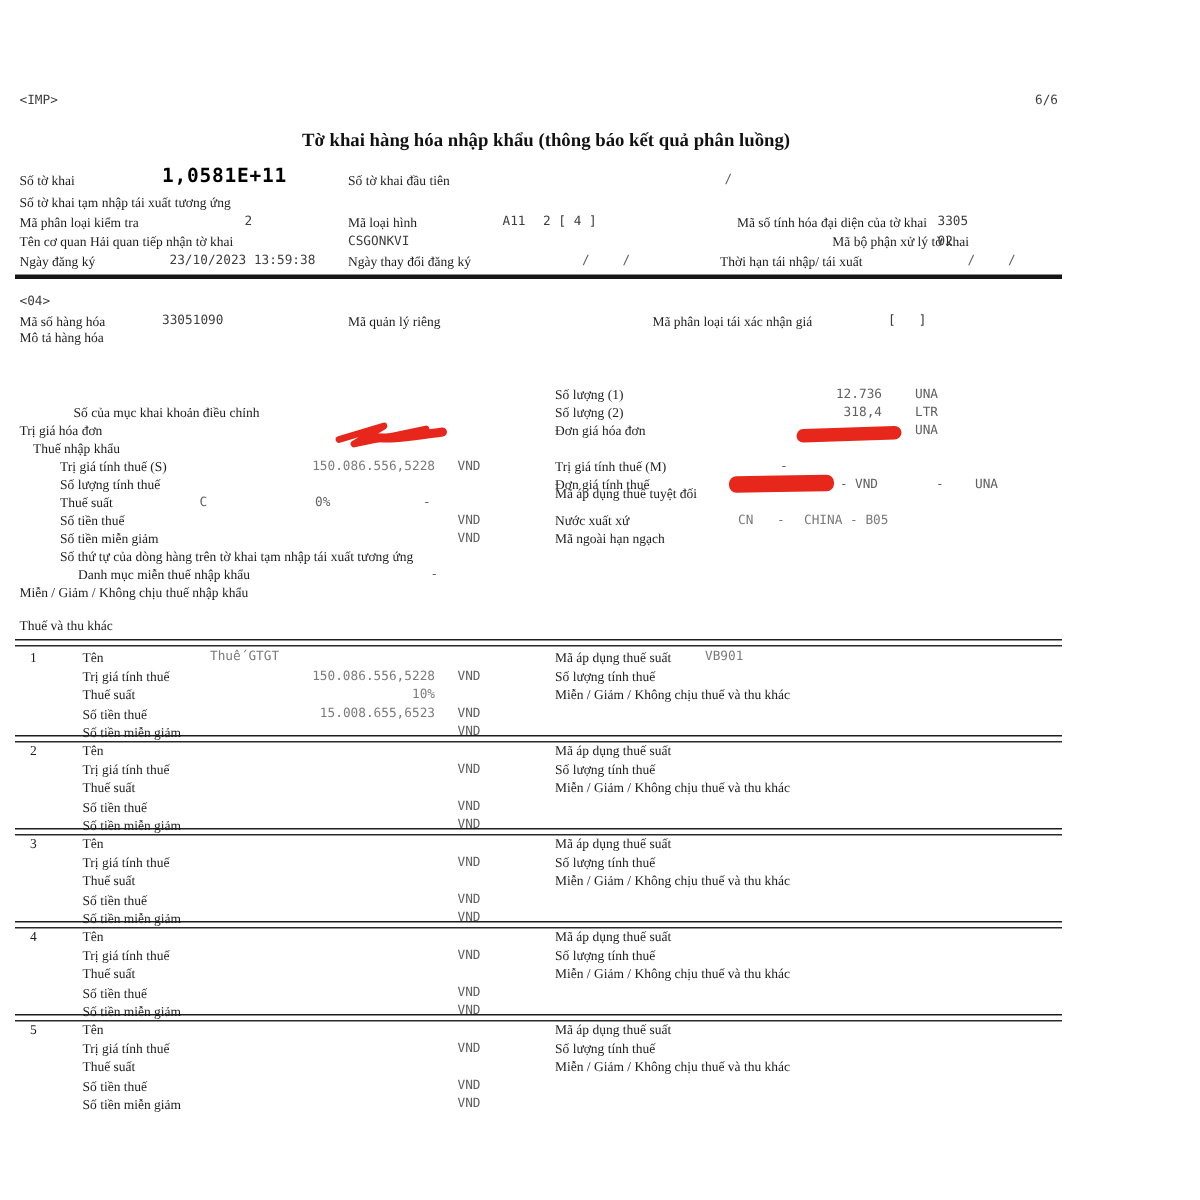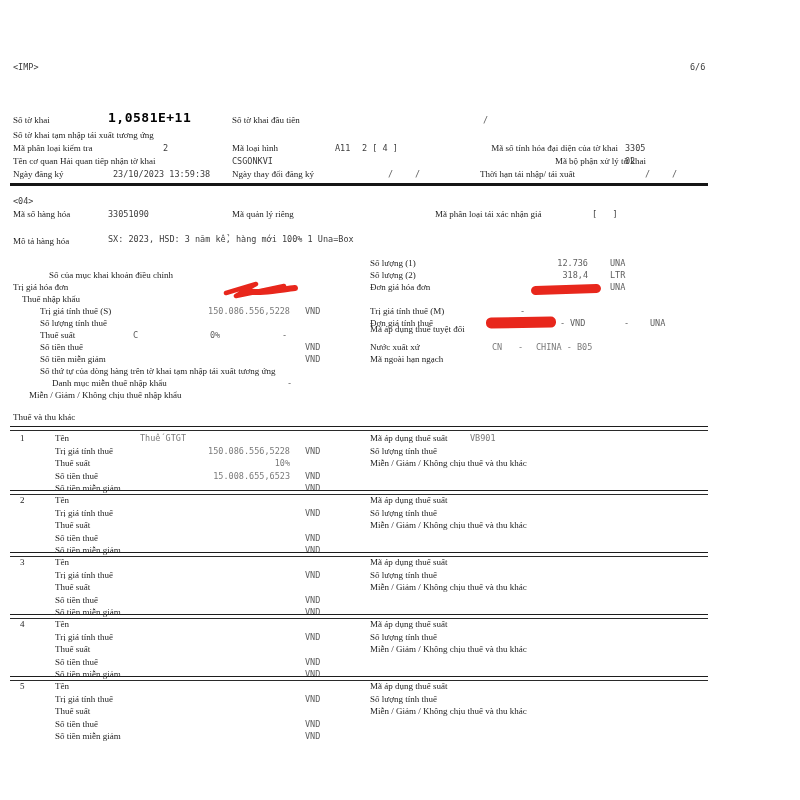"Tờ khai hàng hóa nhập" div.t { html: none -> <div>Tờ khai hàng hóa nhập khẩu (thông báo kết quả phân luồng)</div> }
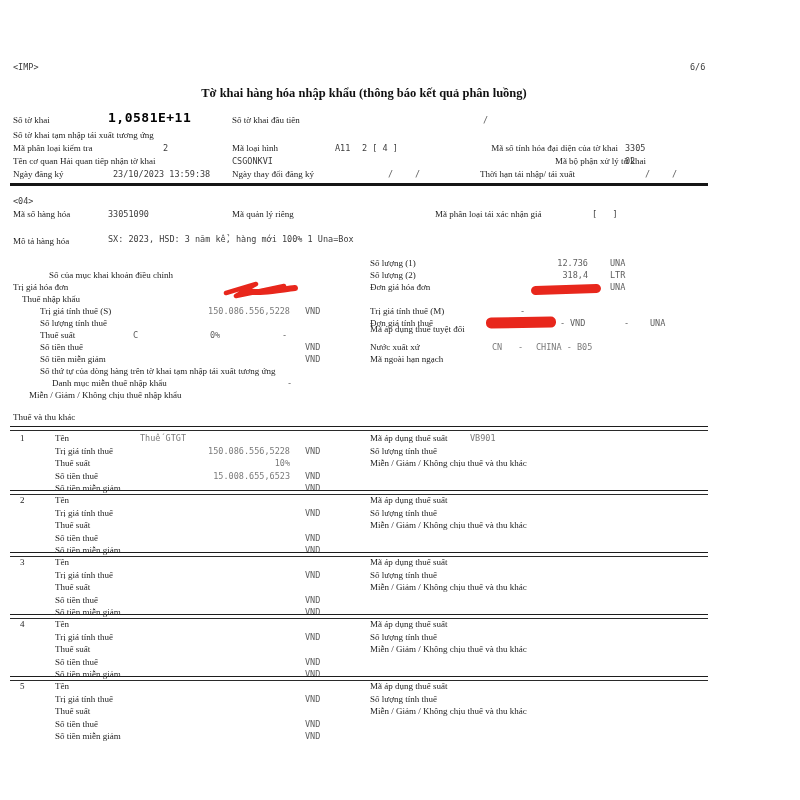"Mô tả hàng hóa" span.t { top: 236px -> 220px }
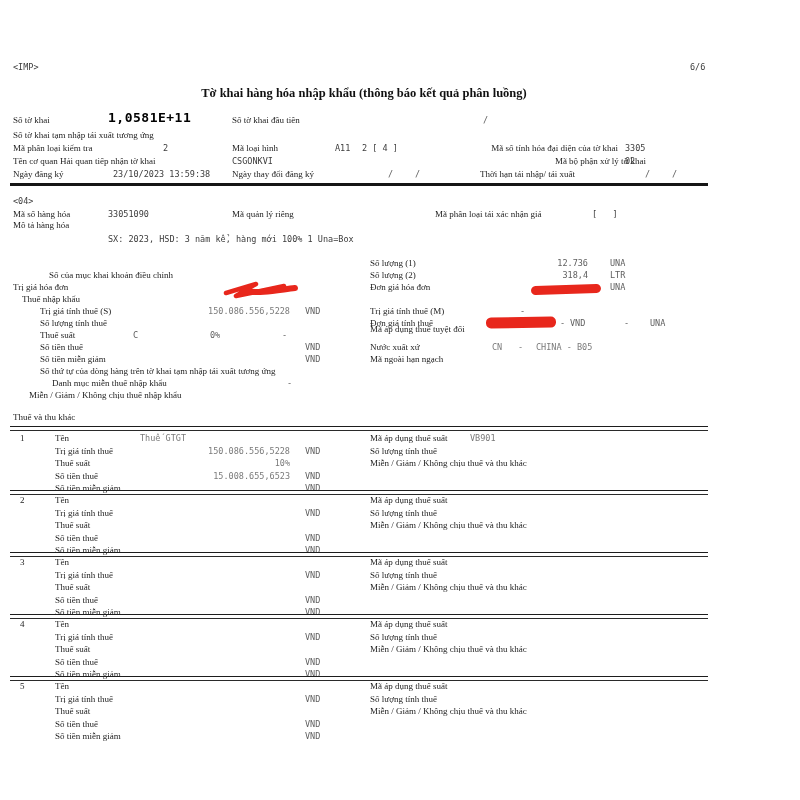"SX: 2023, HSD: 3 năm" span.t { html: <span>SX: 2023, HSD: 3 năm kể, hàng mới 100% 1 Una=Box</span> -> none }
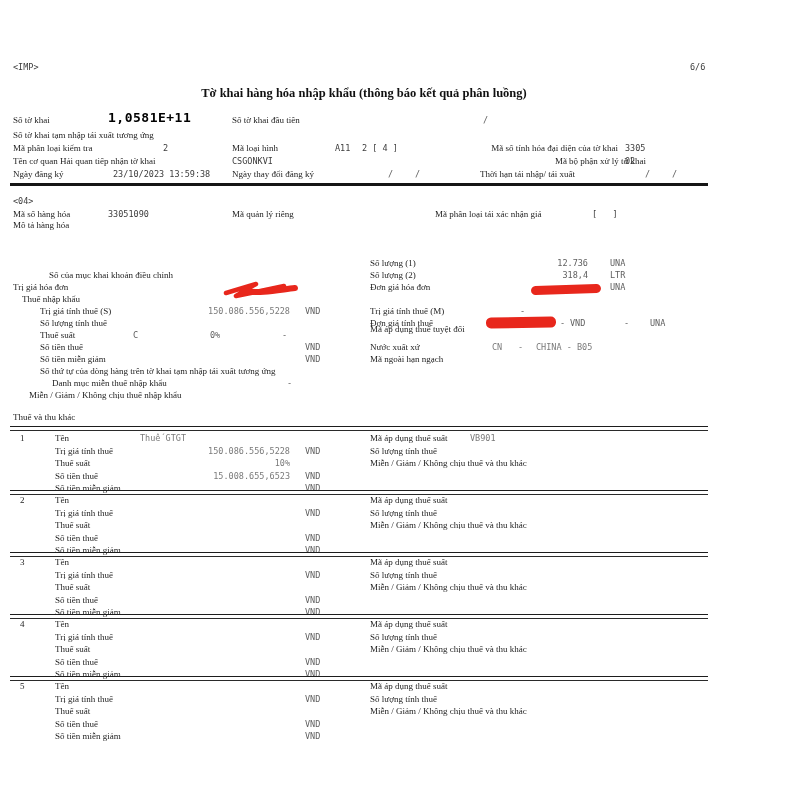"Miễn / Giảm / Không chịu thuế nhập" span.t { left: 29px -> 13px }
